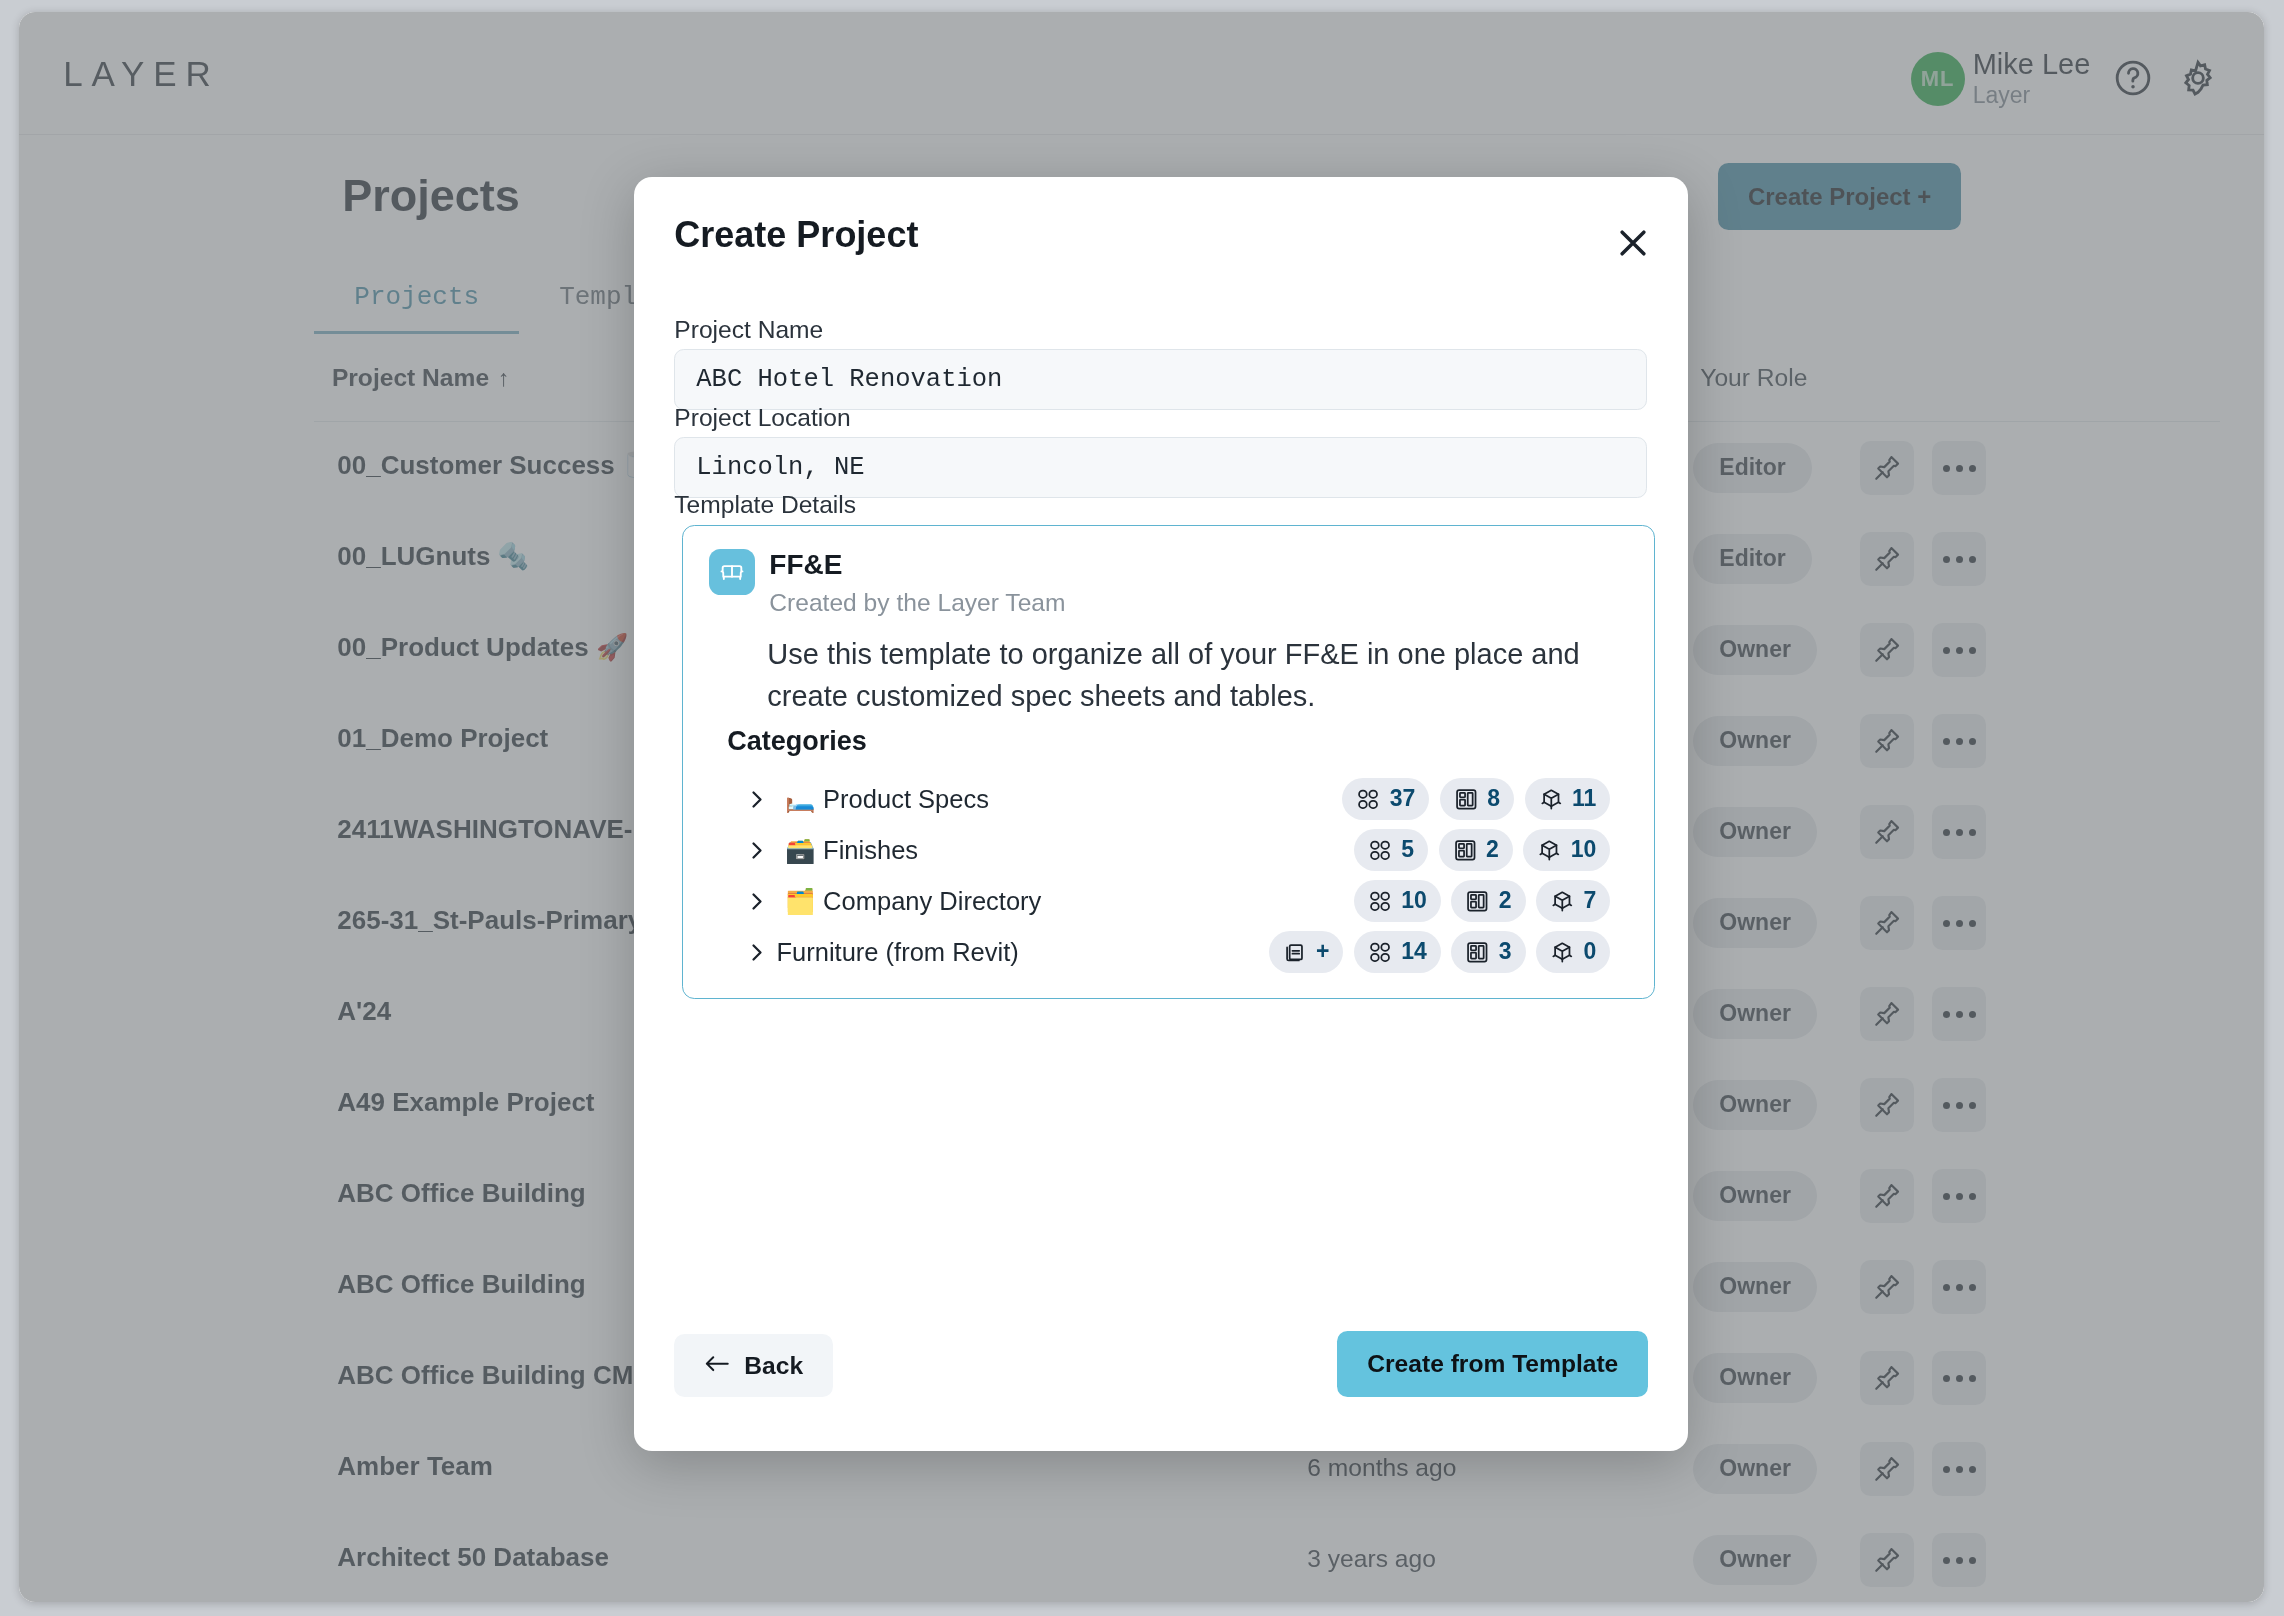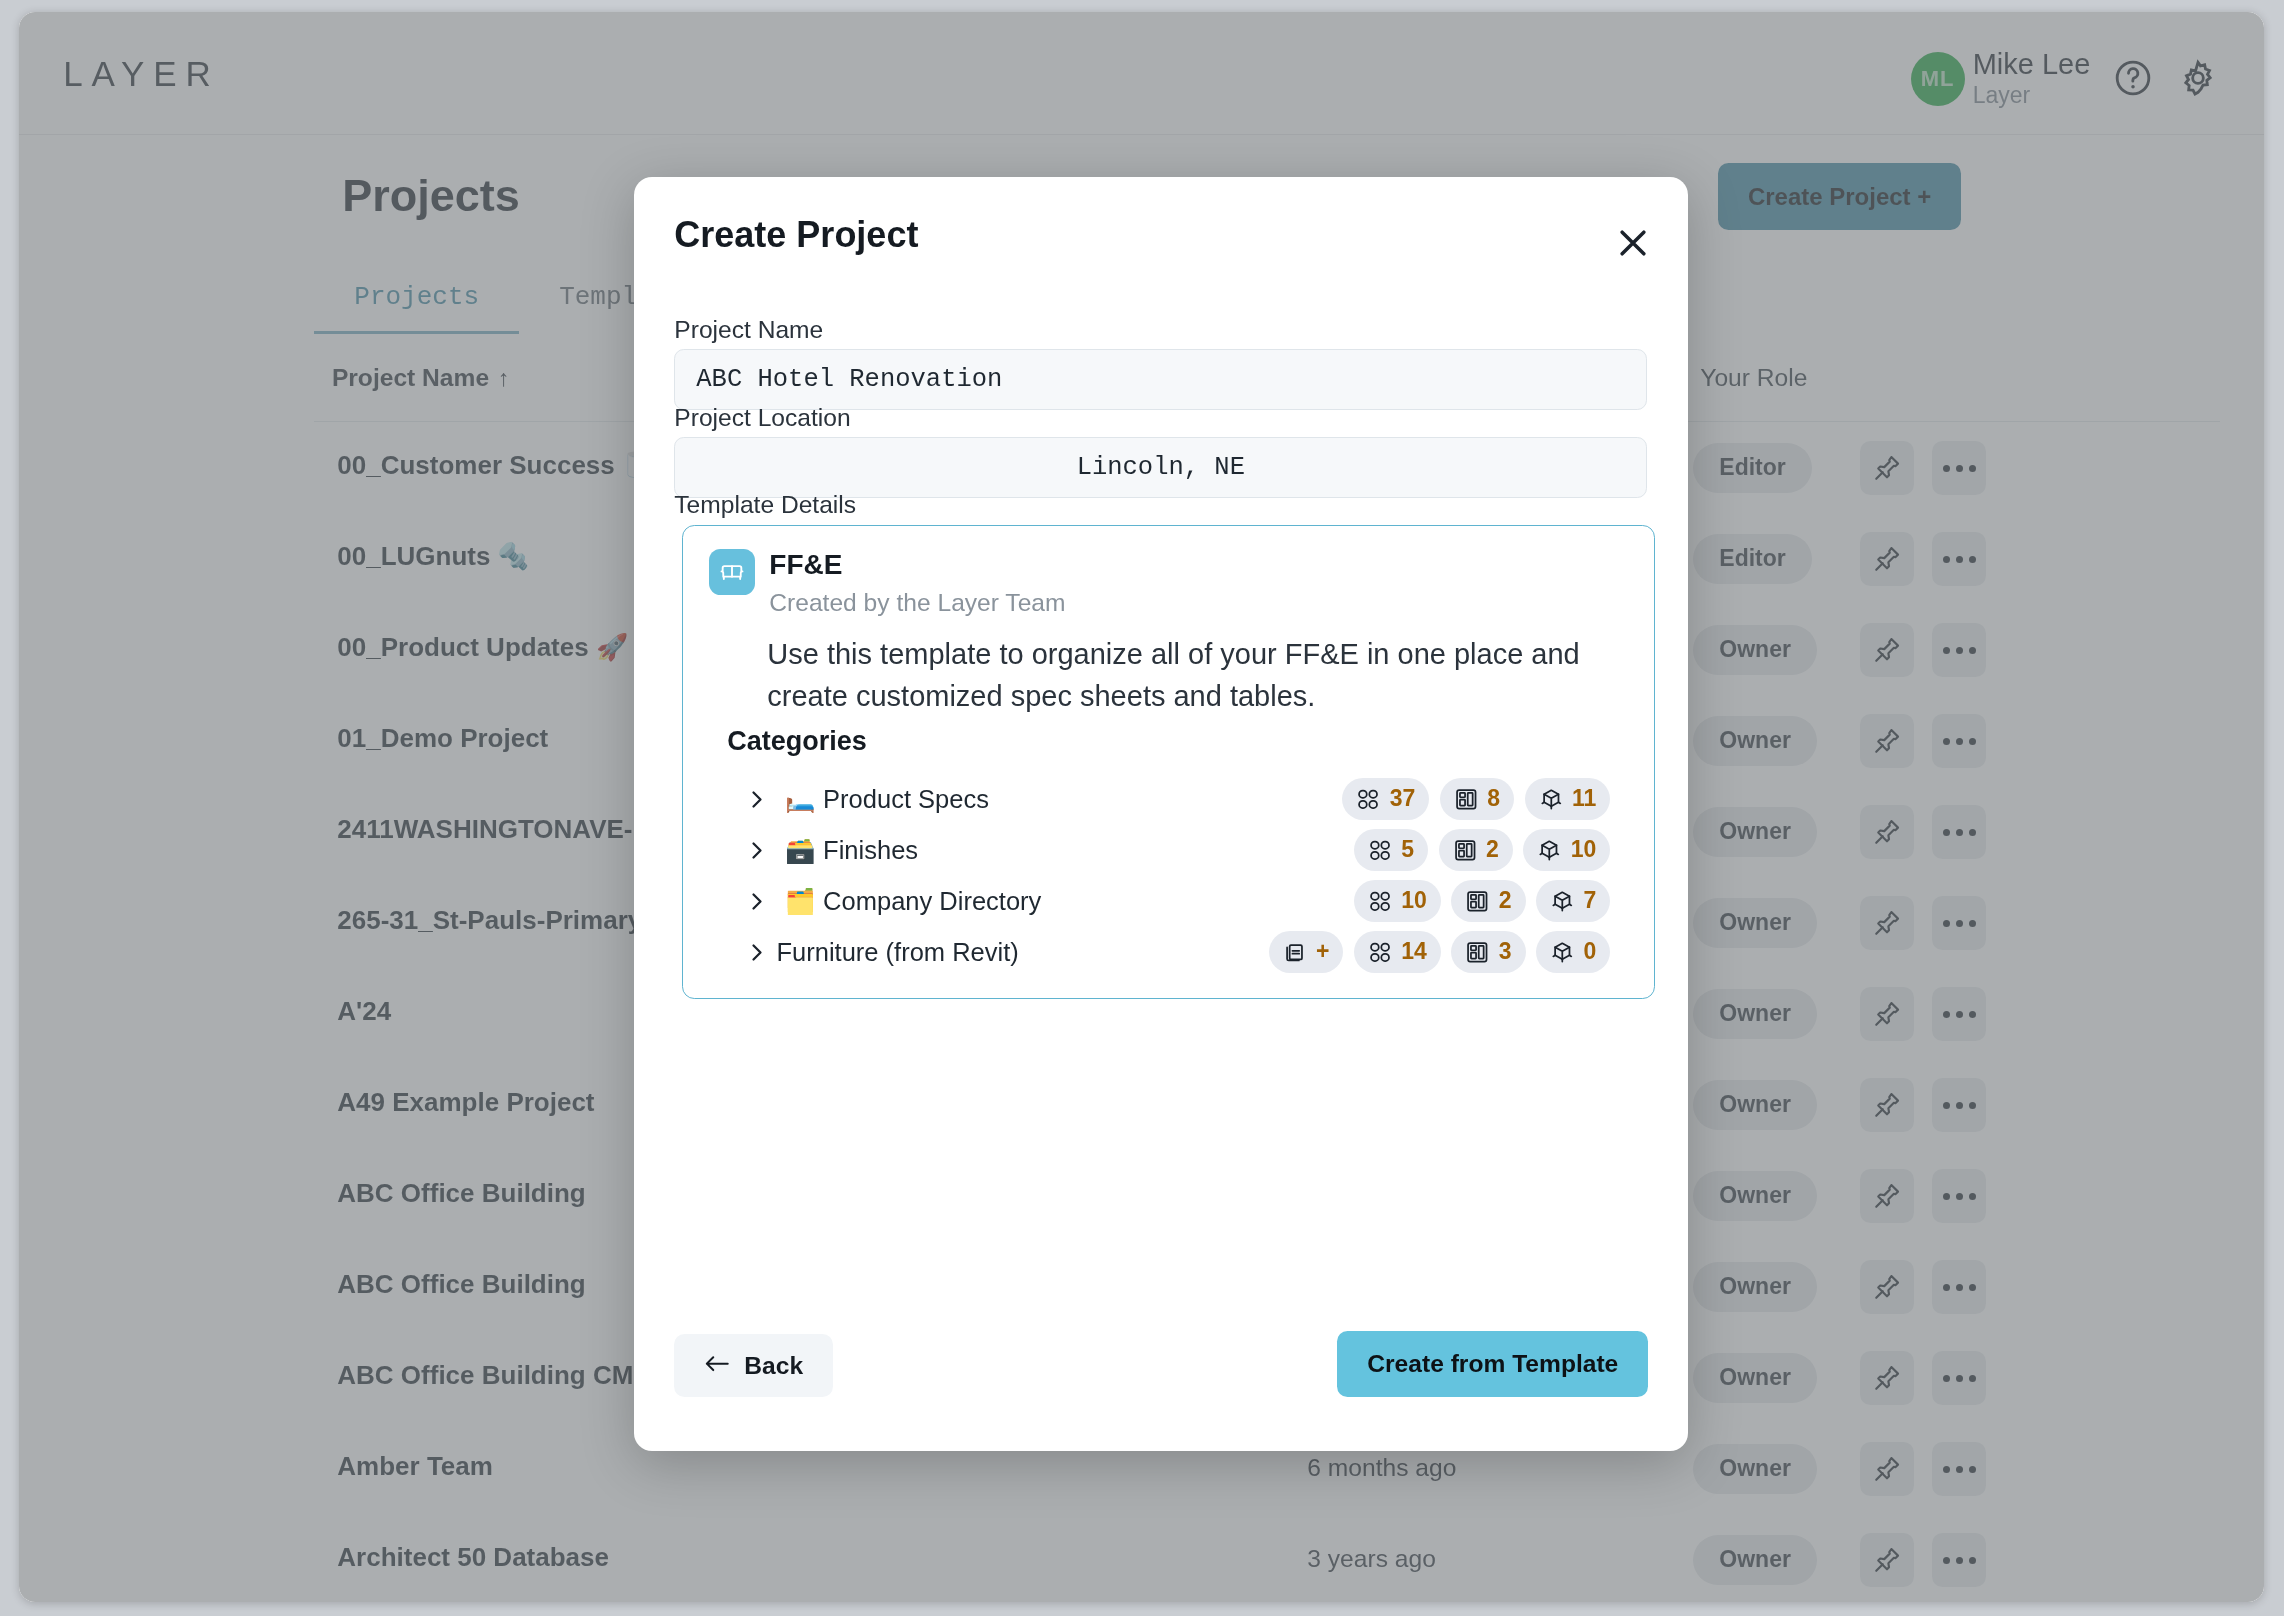"Lincoln, NE" #input-loc { text-align: center -> none }
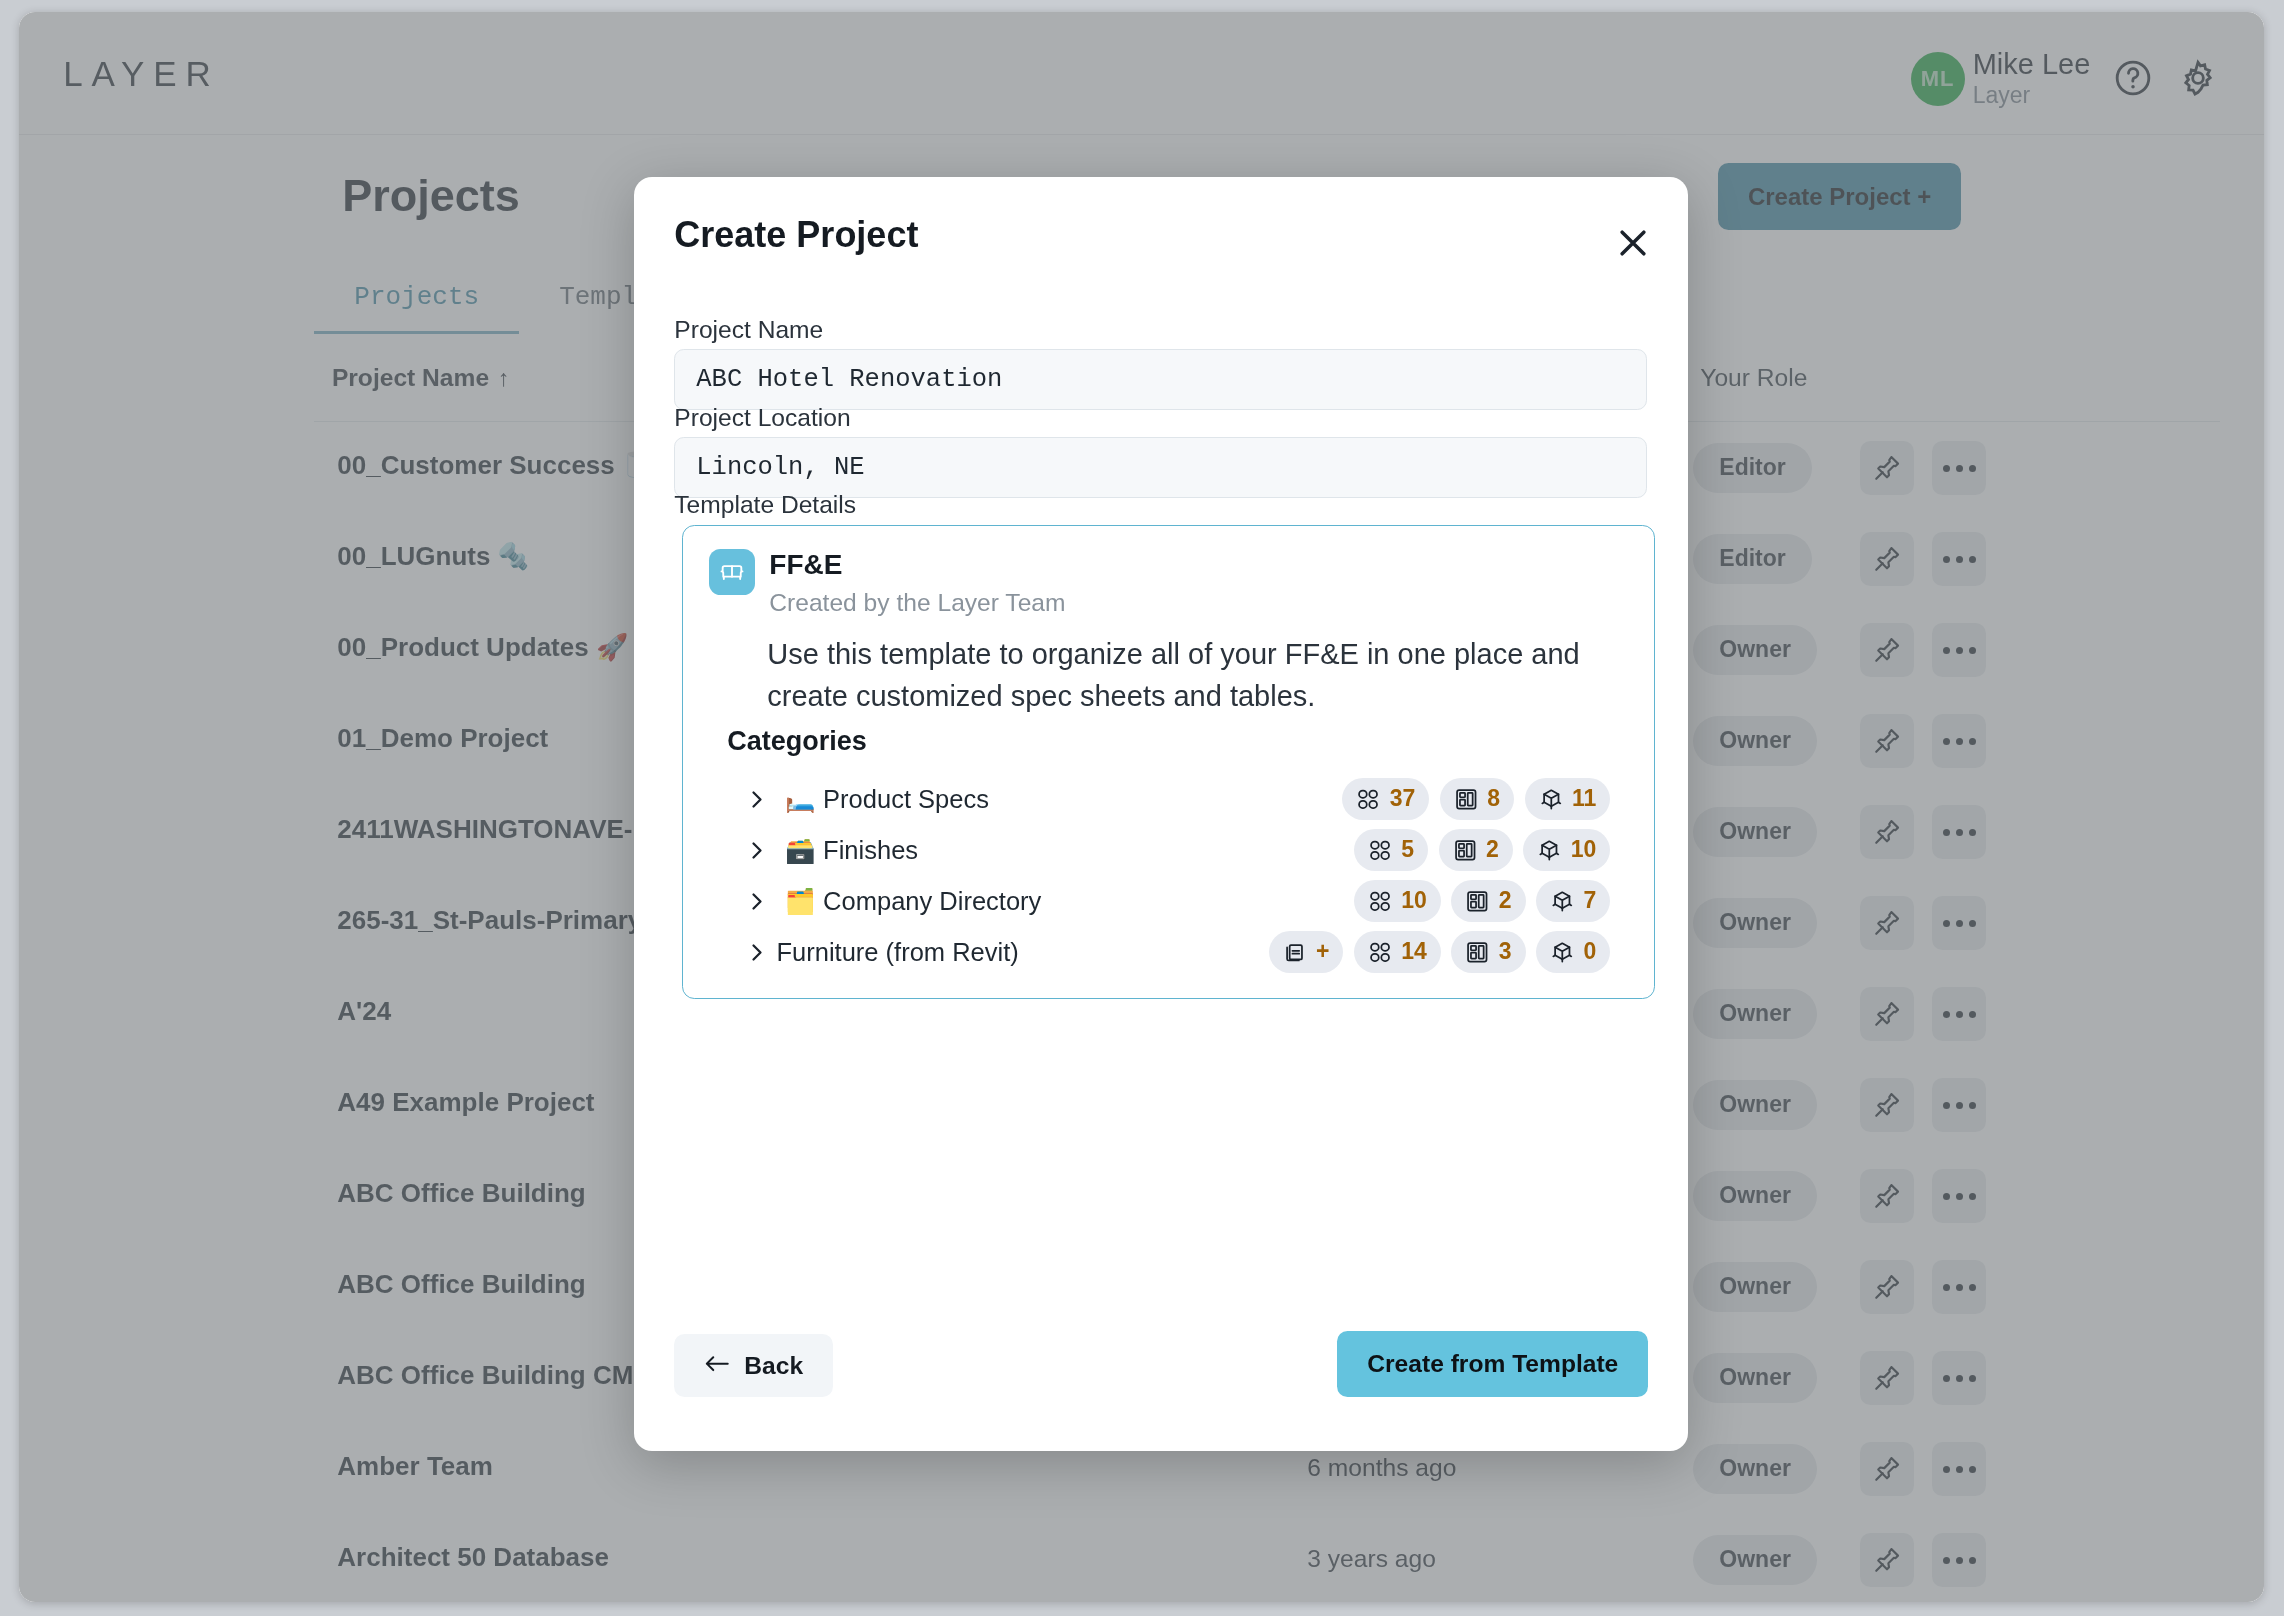"37" .badge .bnum { color: #a16207 -> #0c4a6e }
